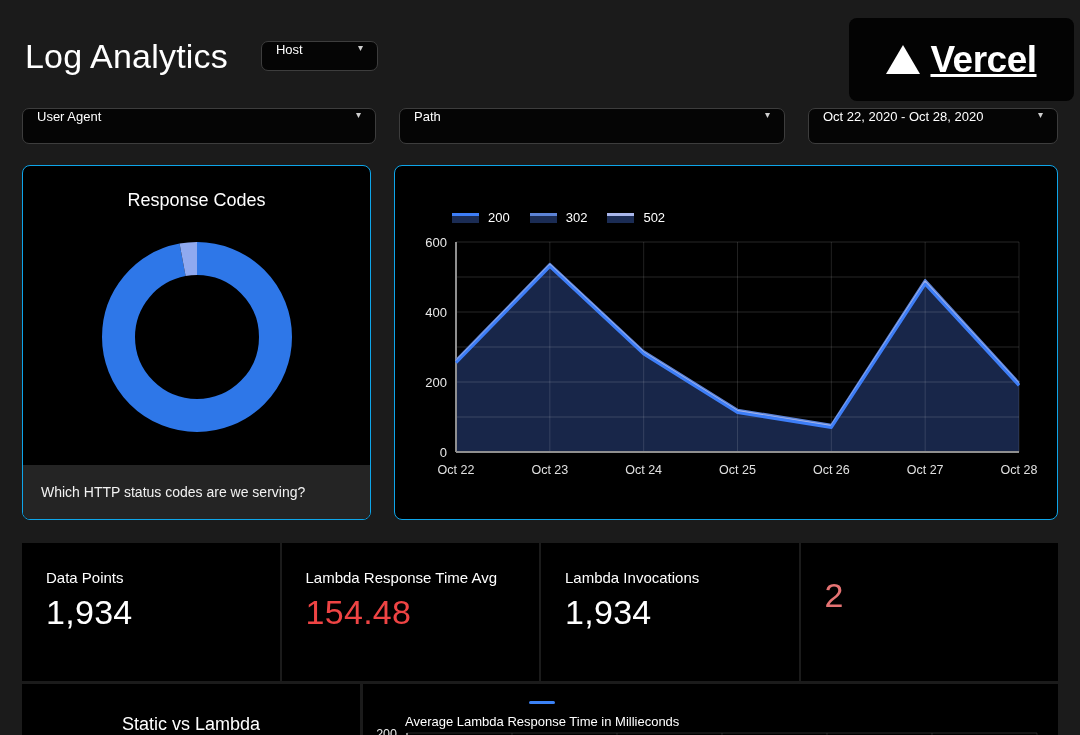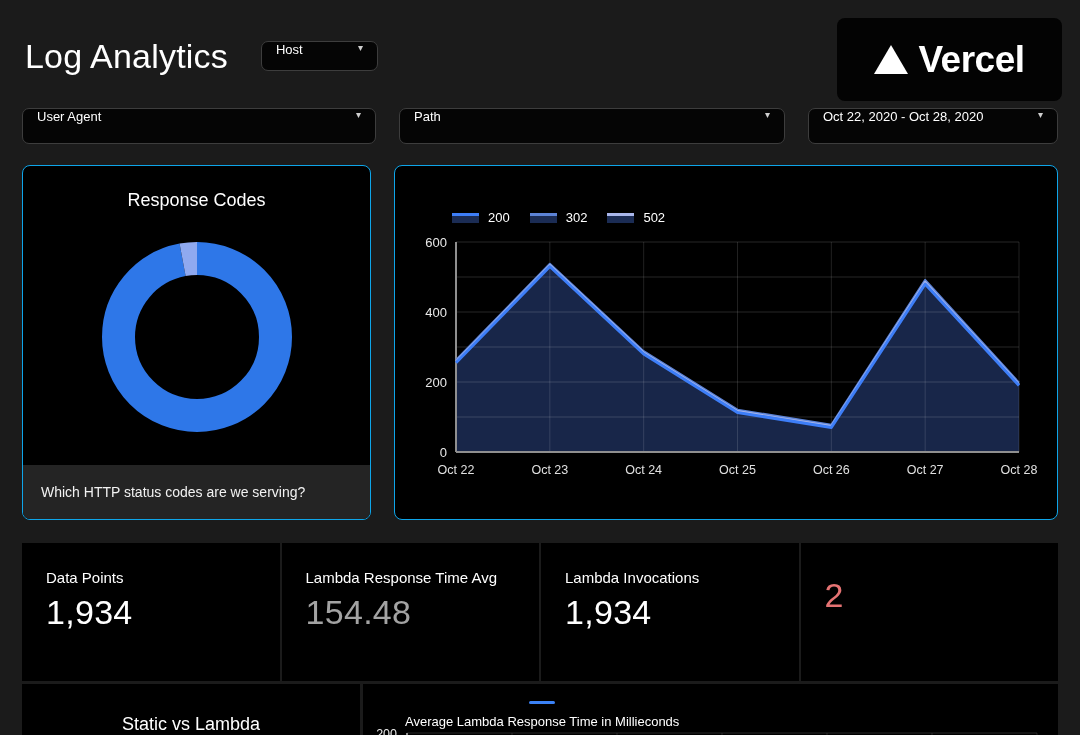"Vercel" .logo-card { right: 18px -> 6px; text-decoration: none -> underline }
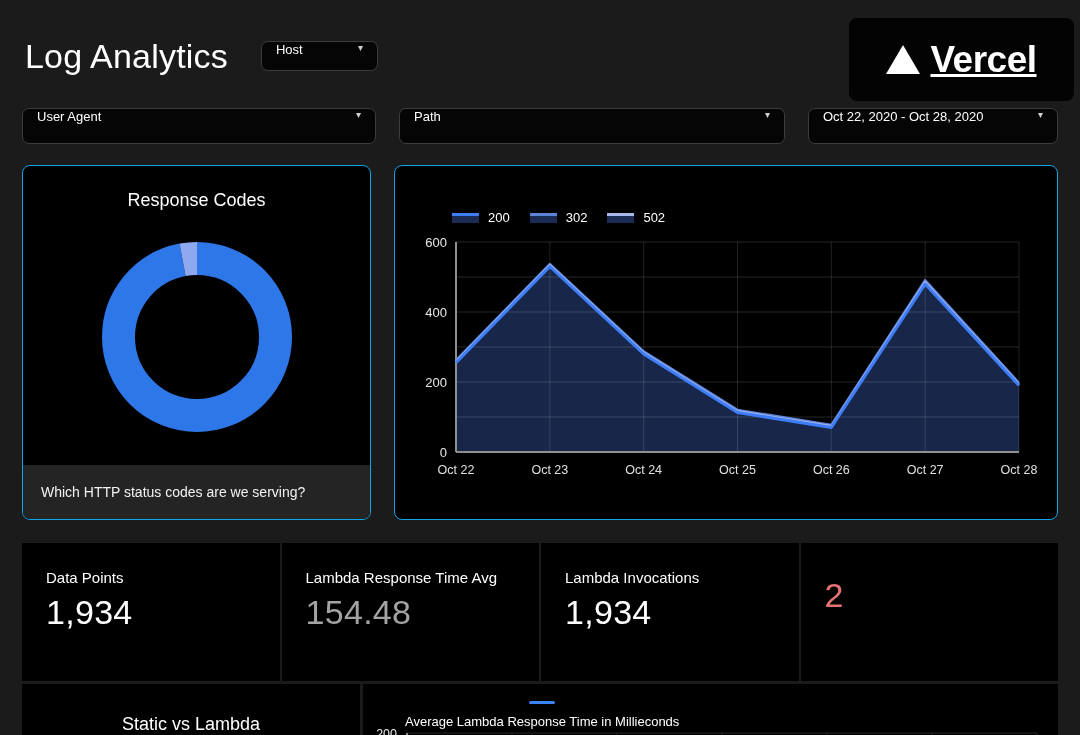"154.48" div.stat-value { color: #a3a3a3 -> #ef4444 }
